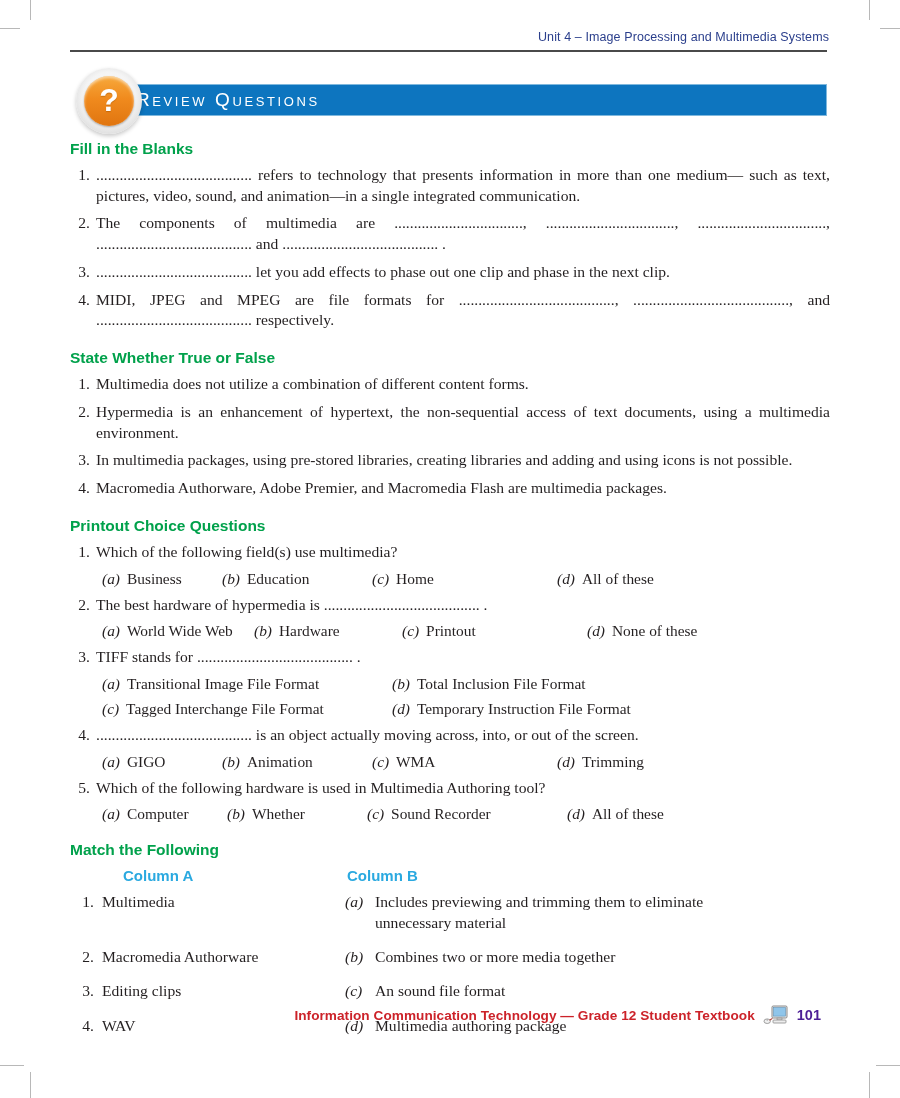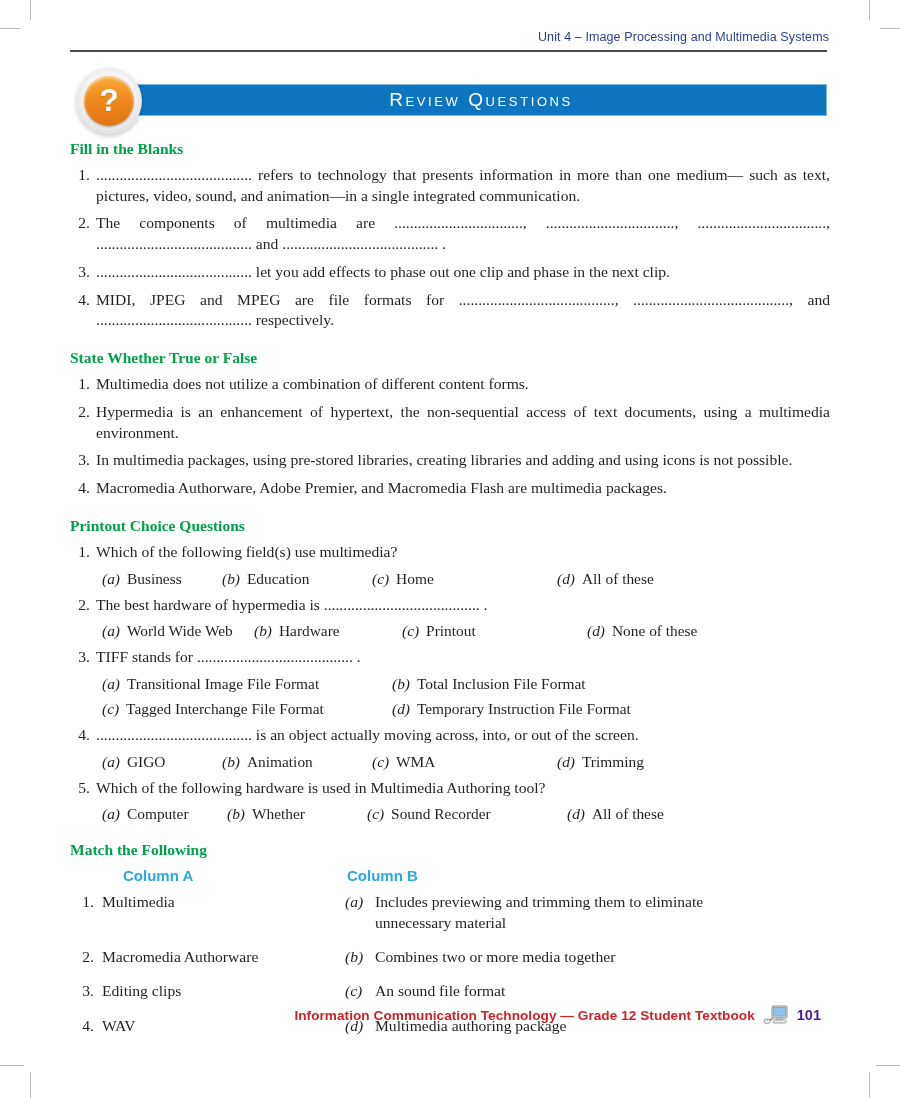"Review Questions" .banner-bar { justify-content: center -> flex-start }
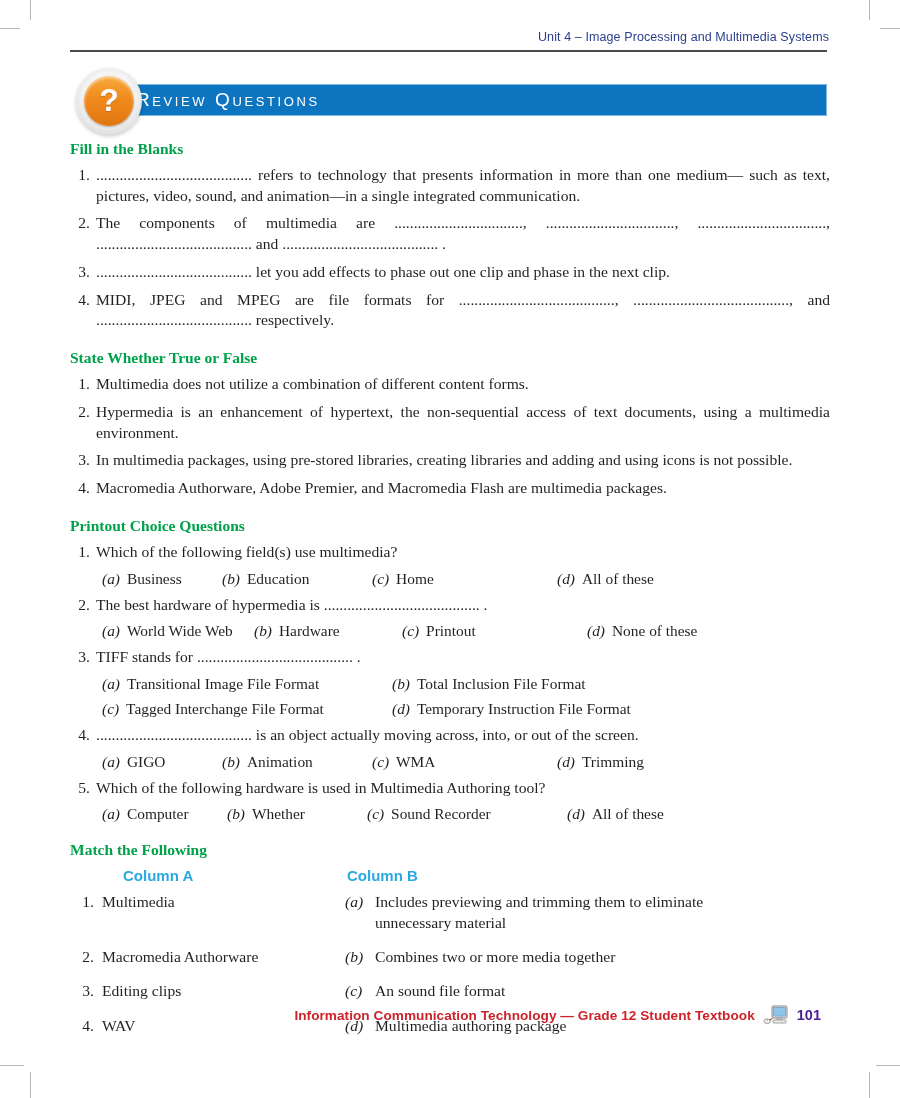"Fill in the Blanks" .section-heading { font-family: Liberation Serif, serif -> Liberation Sans, sans-serif }
